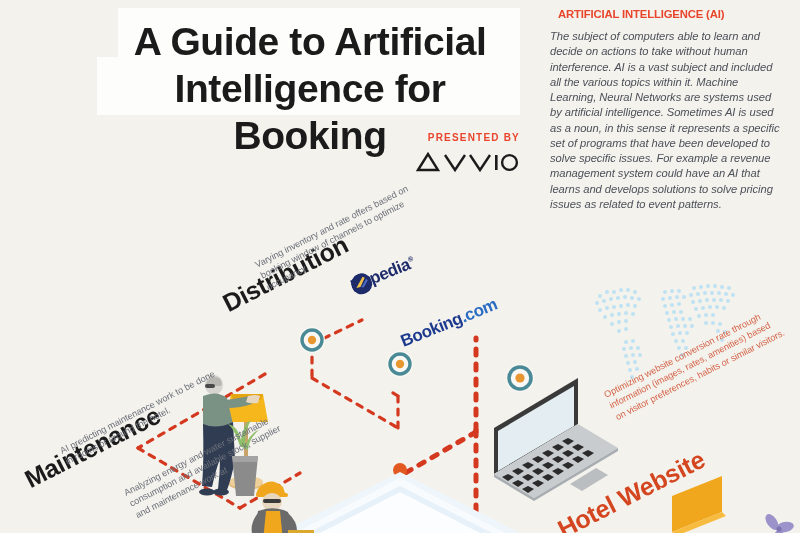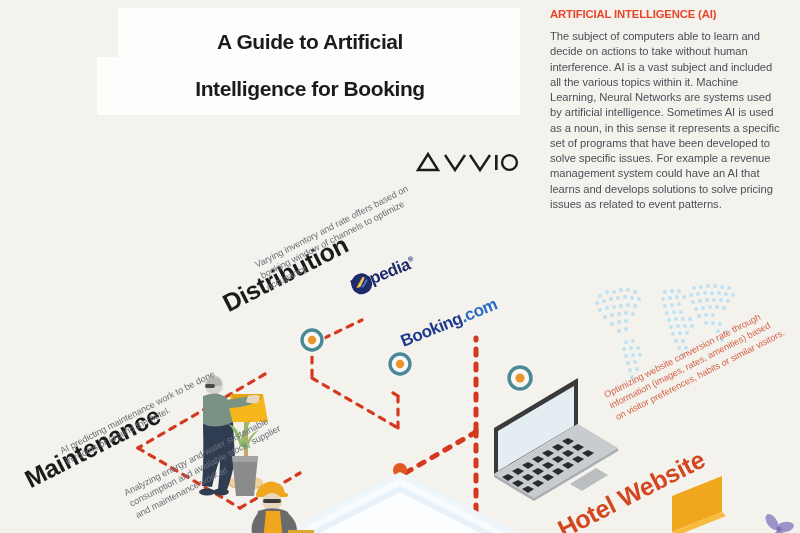"ARTIFICIAL INTELLIGENCE (AI)" .side-head { margin: 0 0 9px 0 -> 0 0 9px 8px }
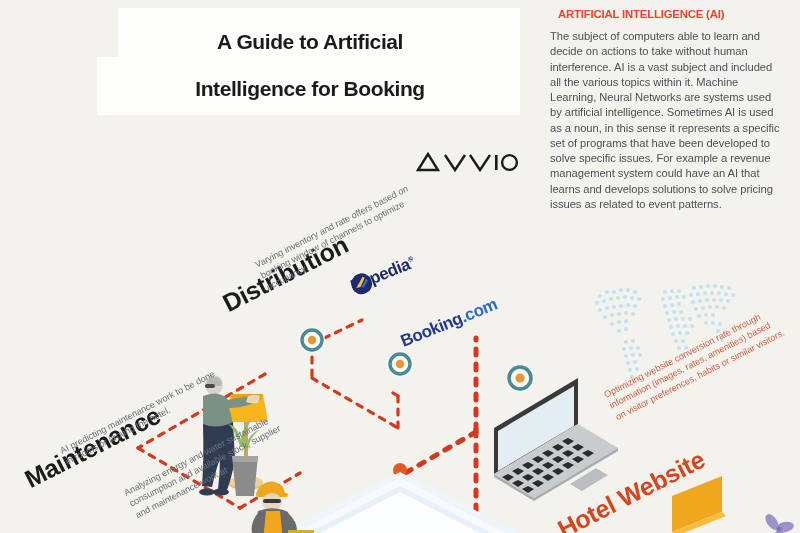"A Guide to Artificial" .title { font-size: 21px -> 39px }
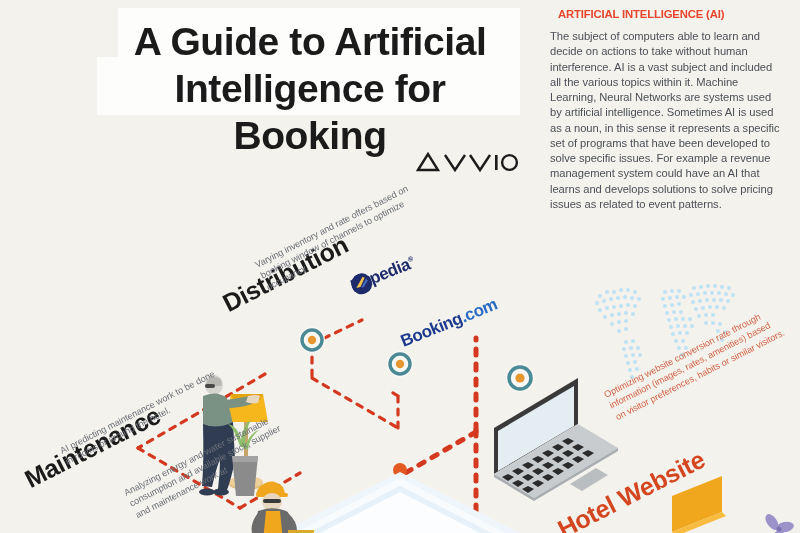"The subject of computers able" .side-body { font-style: none -> italic }
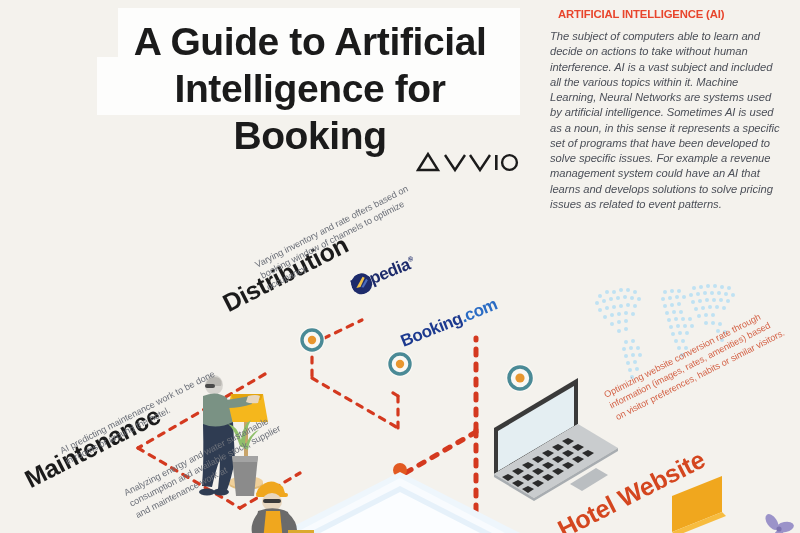"PRESENTED BY" div.presented { html: none -> <div>PRESENTED BY</div> }
